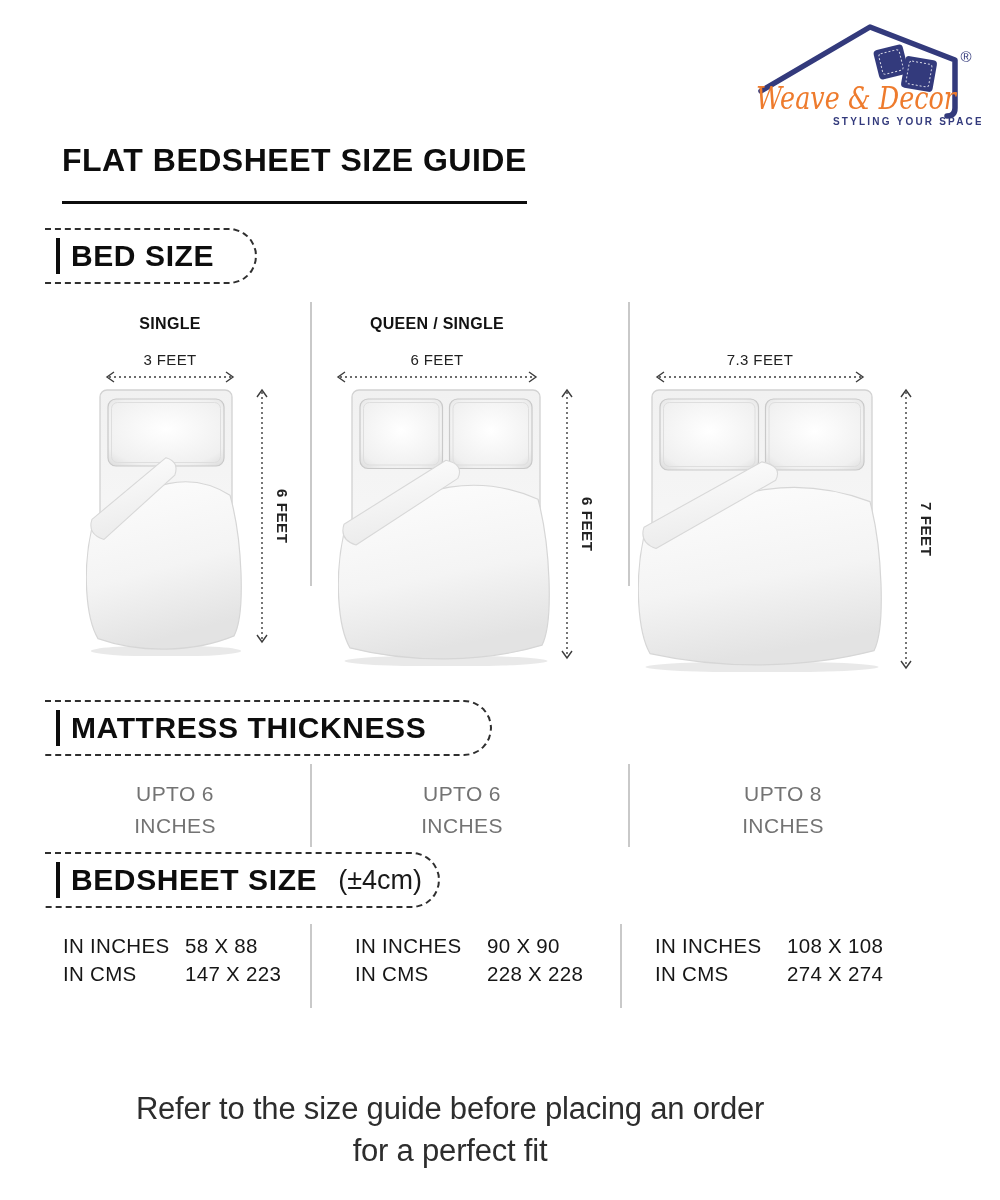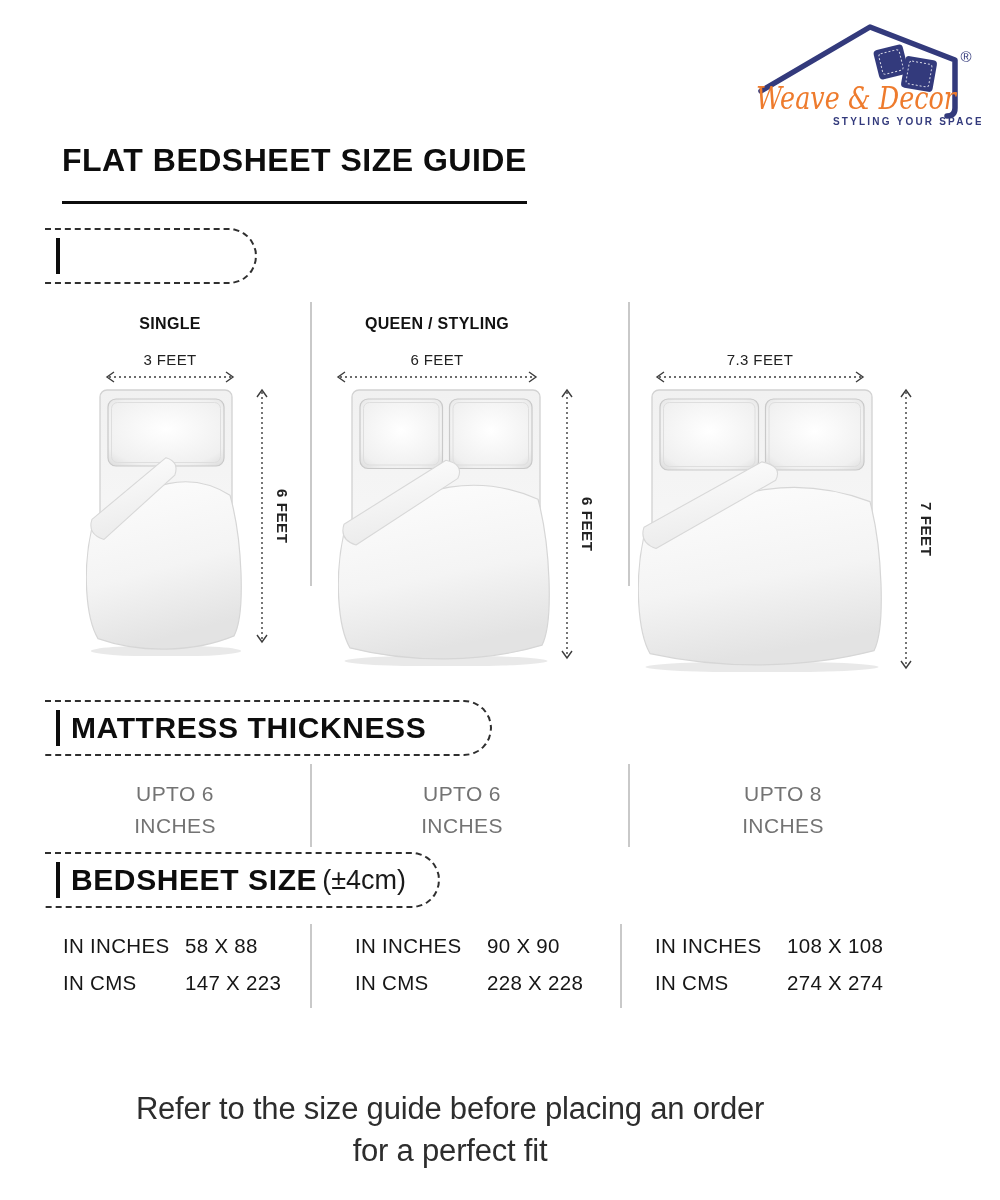"BED SIZE" span.btxt { html: none -> <span>BED SIZE</span> }
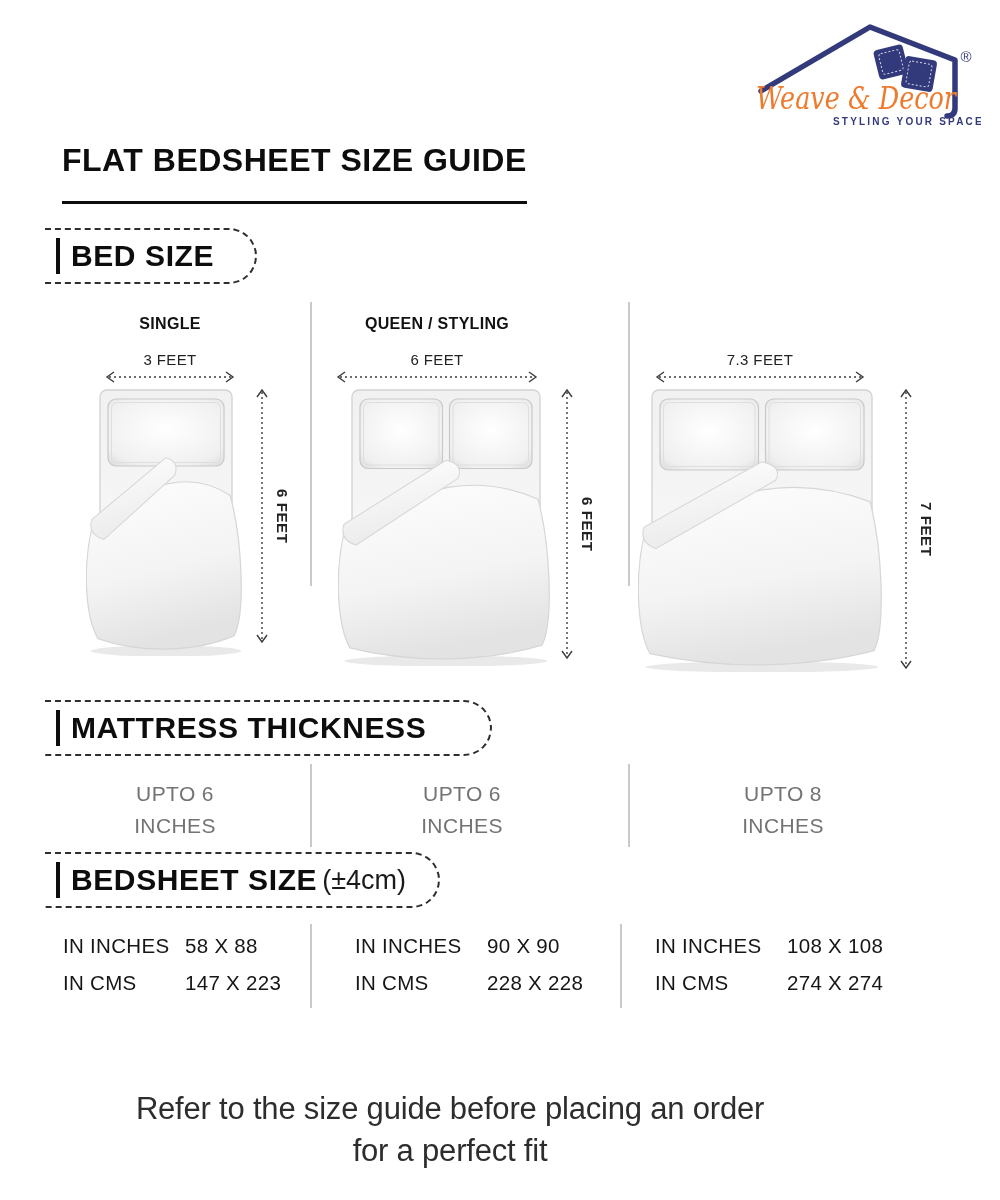"QUEEN / STYLING" div.abs { text: STYLING -> SINGLE }
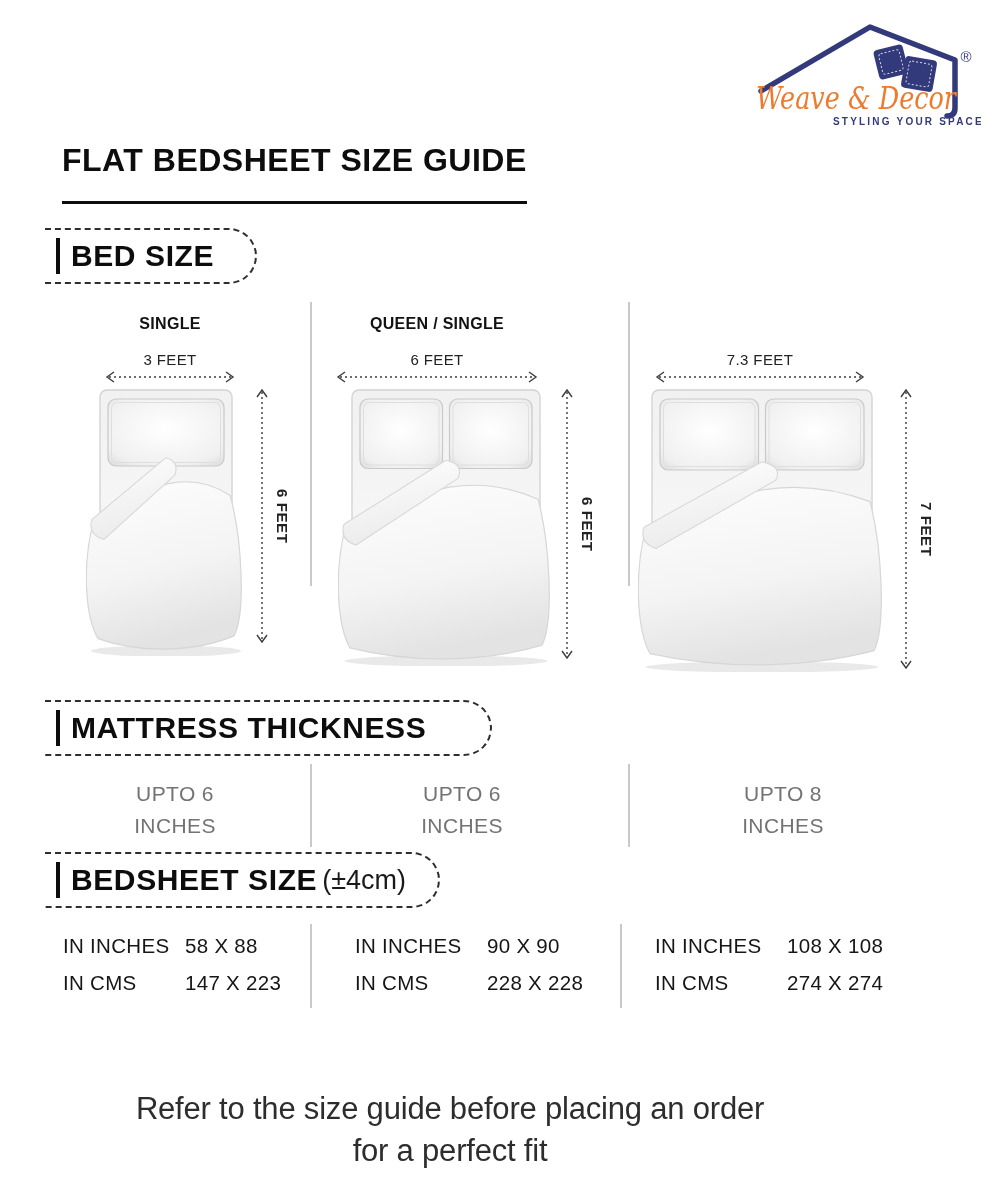"(±4cm)" .bsub { margin-left: 5px -> 21px }
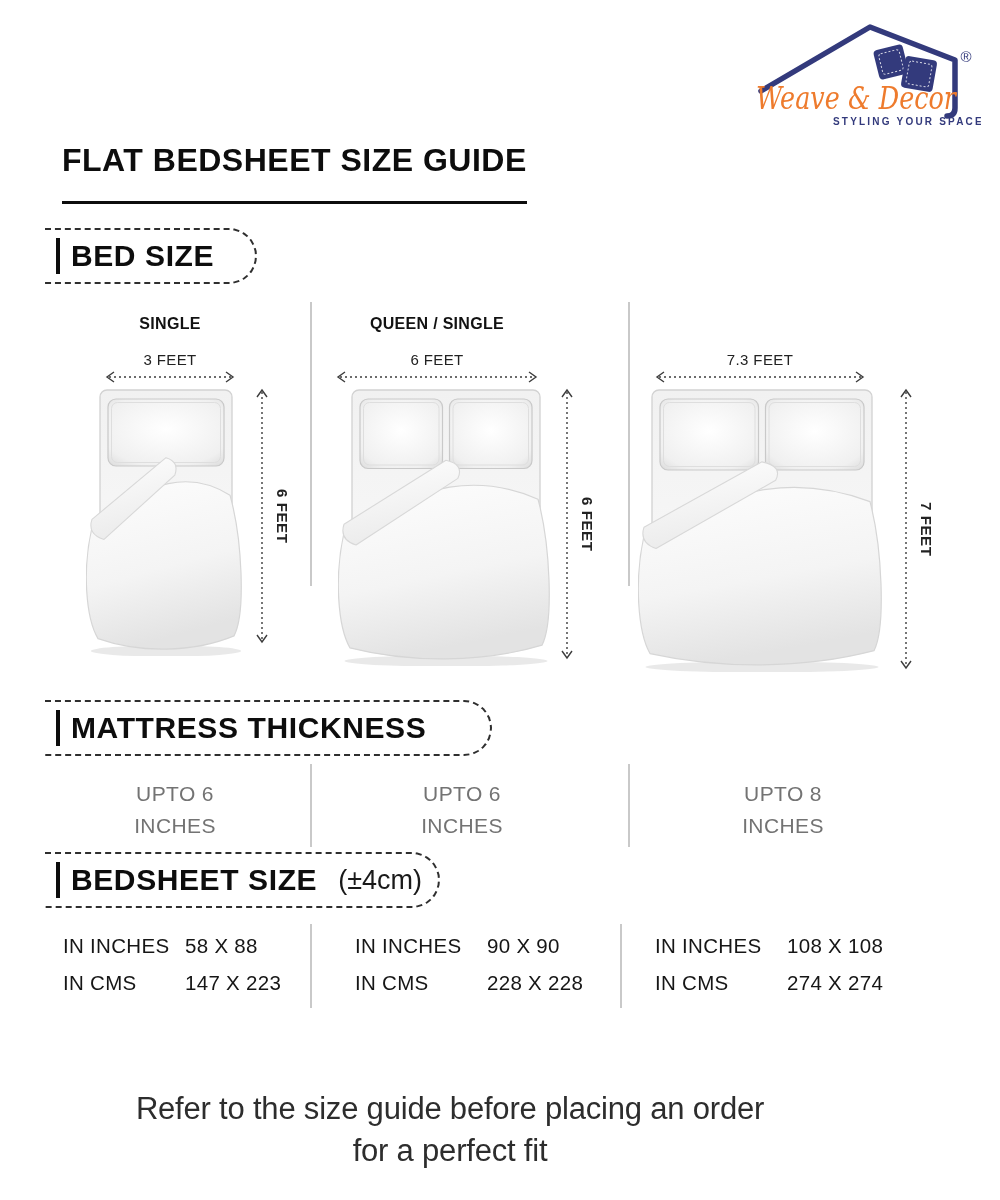"IN INCHES" .trow { row-gap: 13px -> 4px }
